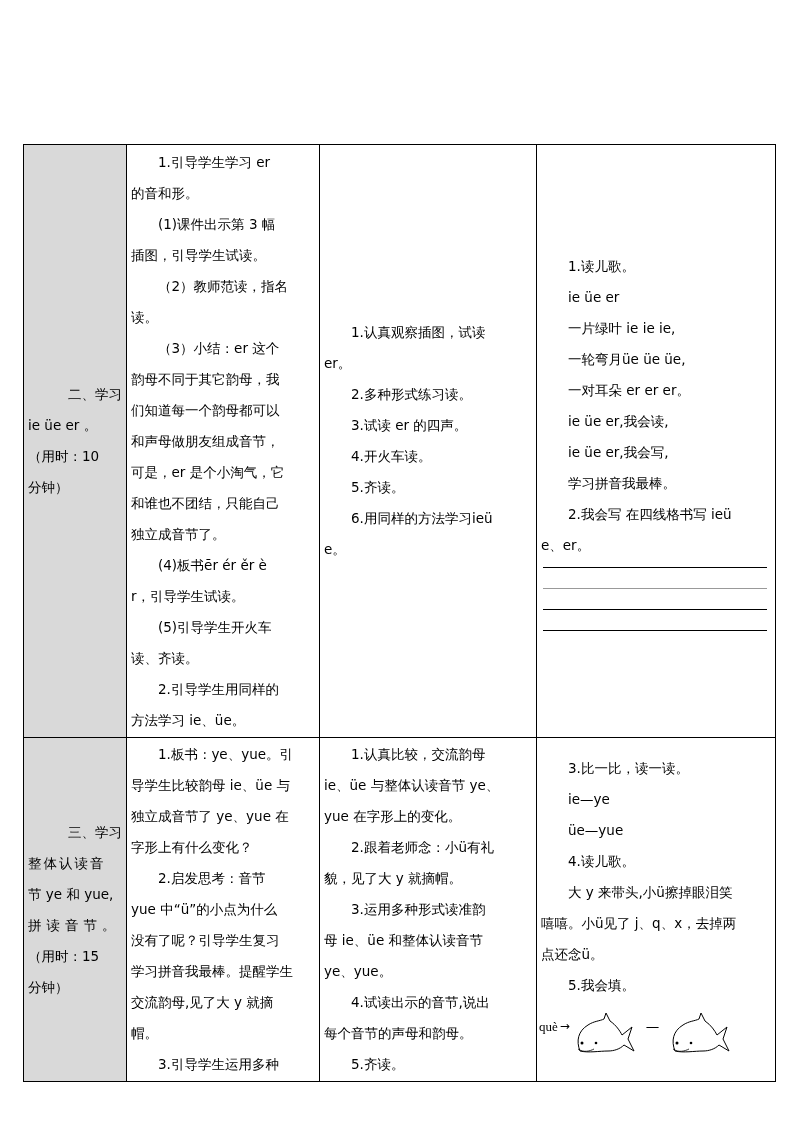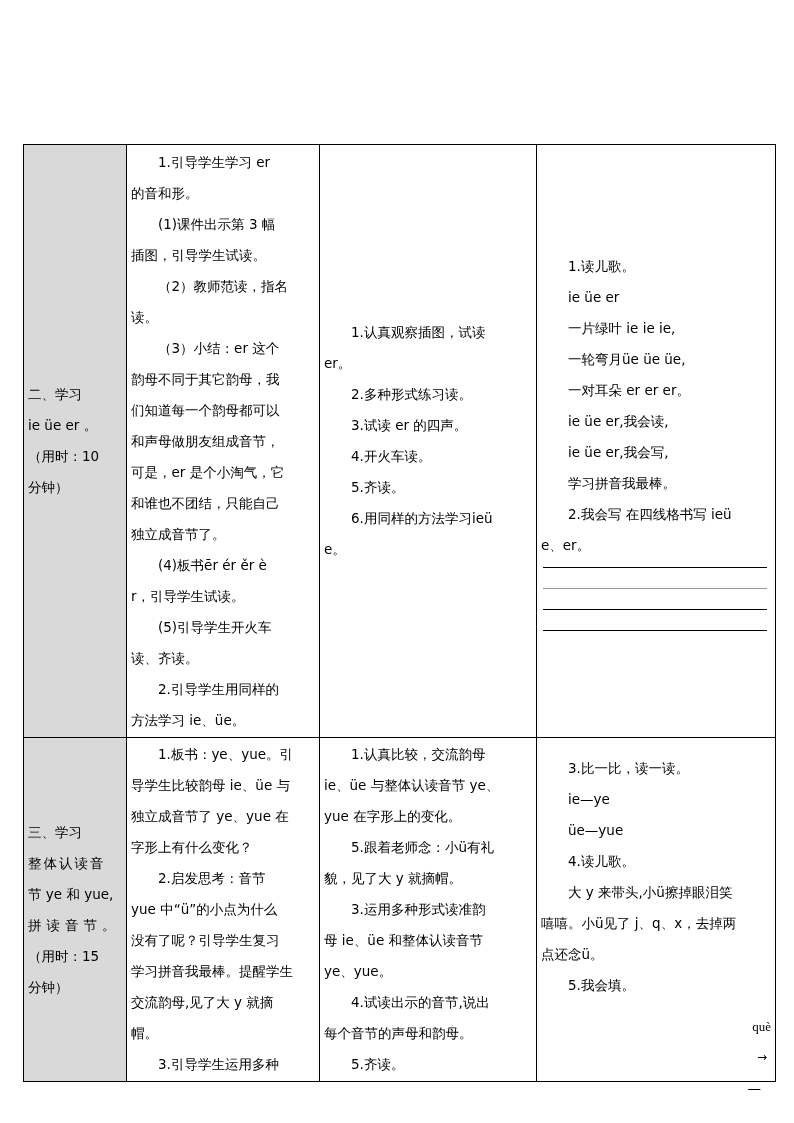"二、学习" .right { text-align: left -> right }
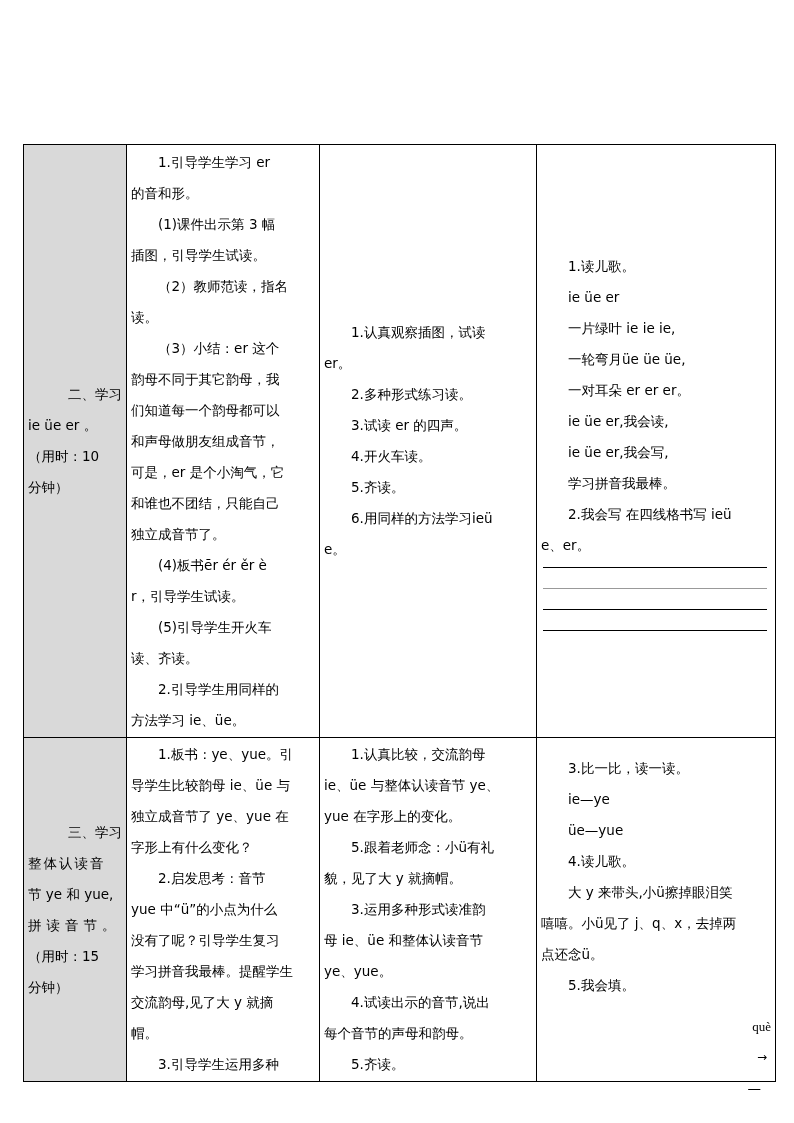"5.跟着老师念：小ü有礼" span.ln { text: 5 -> 2 }
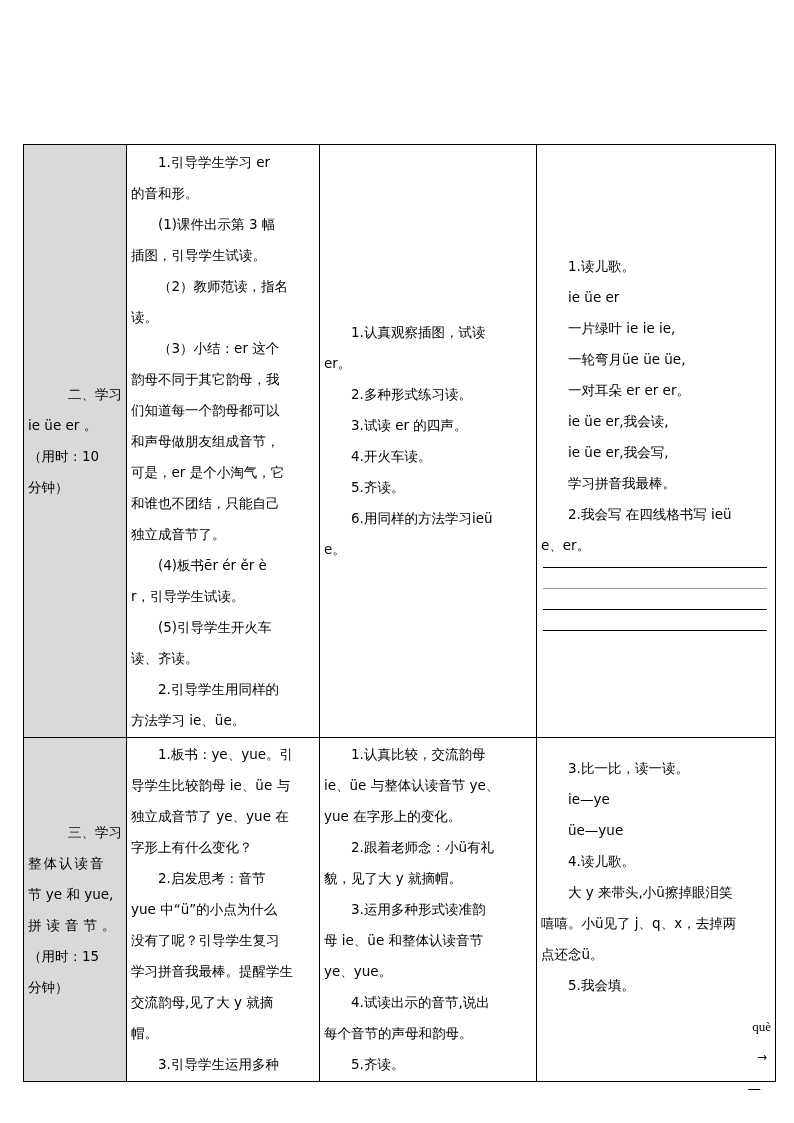"què" .fishrow { align-items: flex-end -> flex-start; flex-direction: column -> none }
